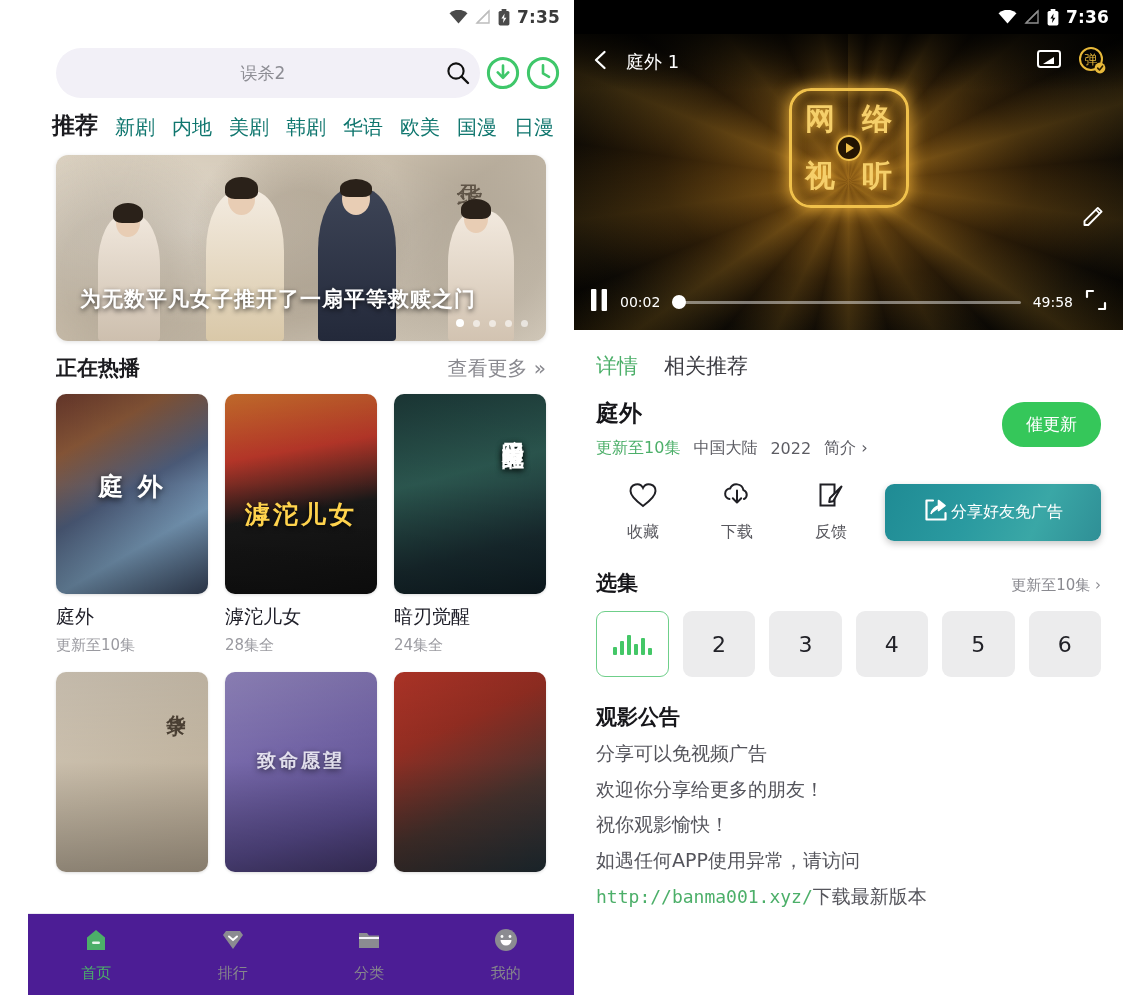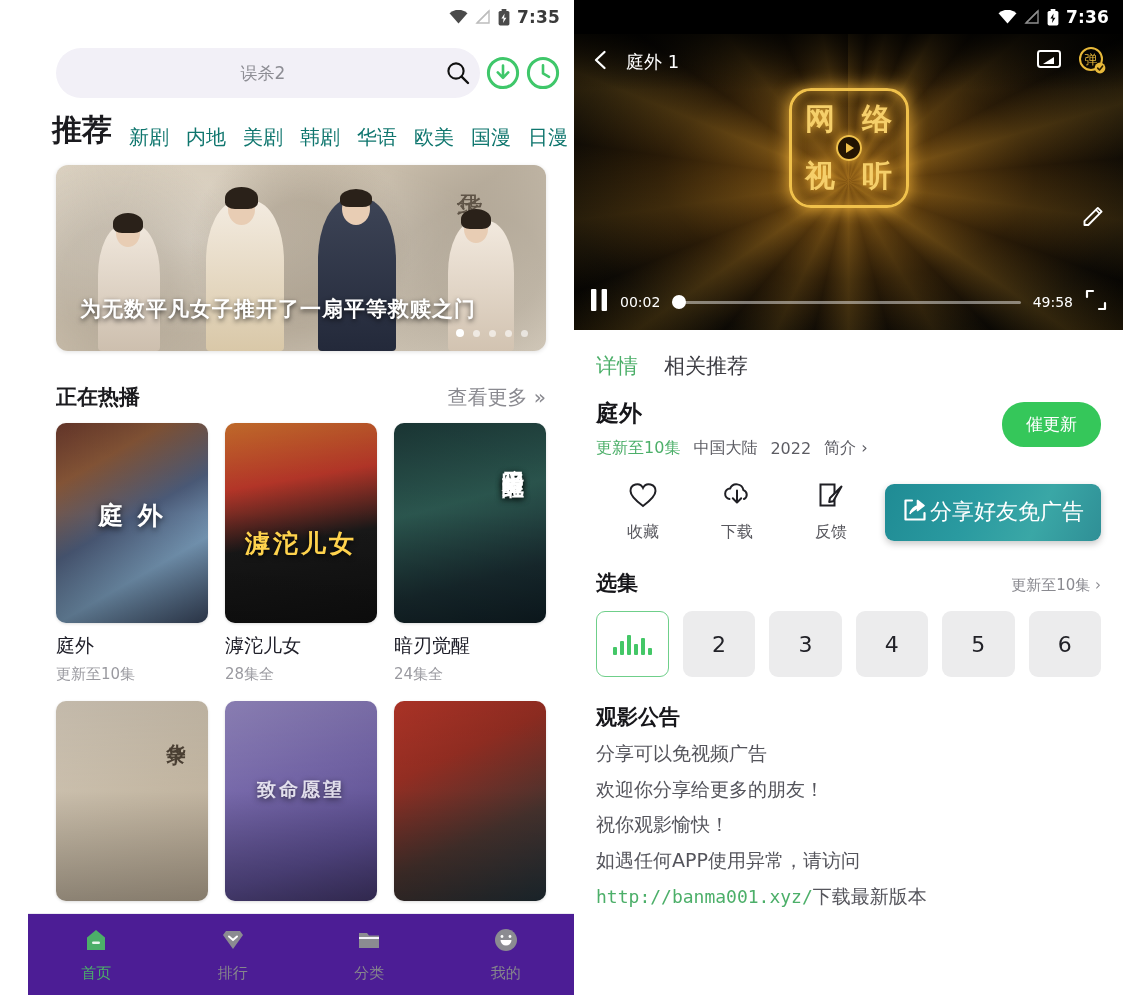"推荐" .tab-item.active { font-size: 30px -> 23px }
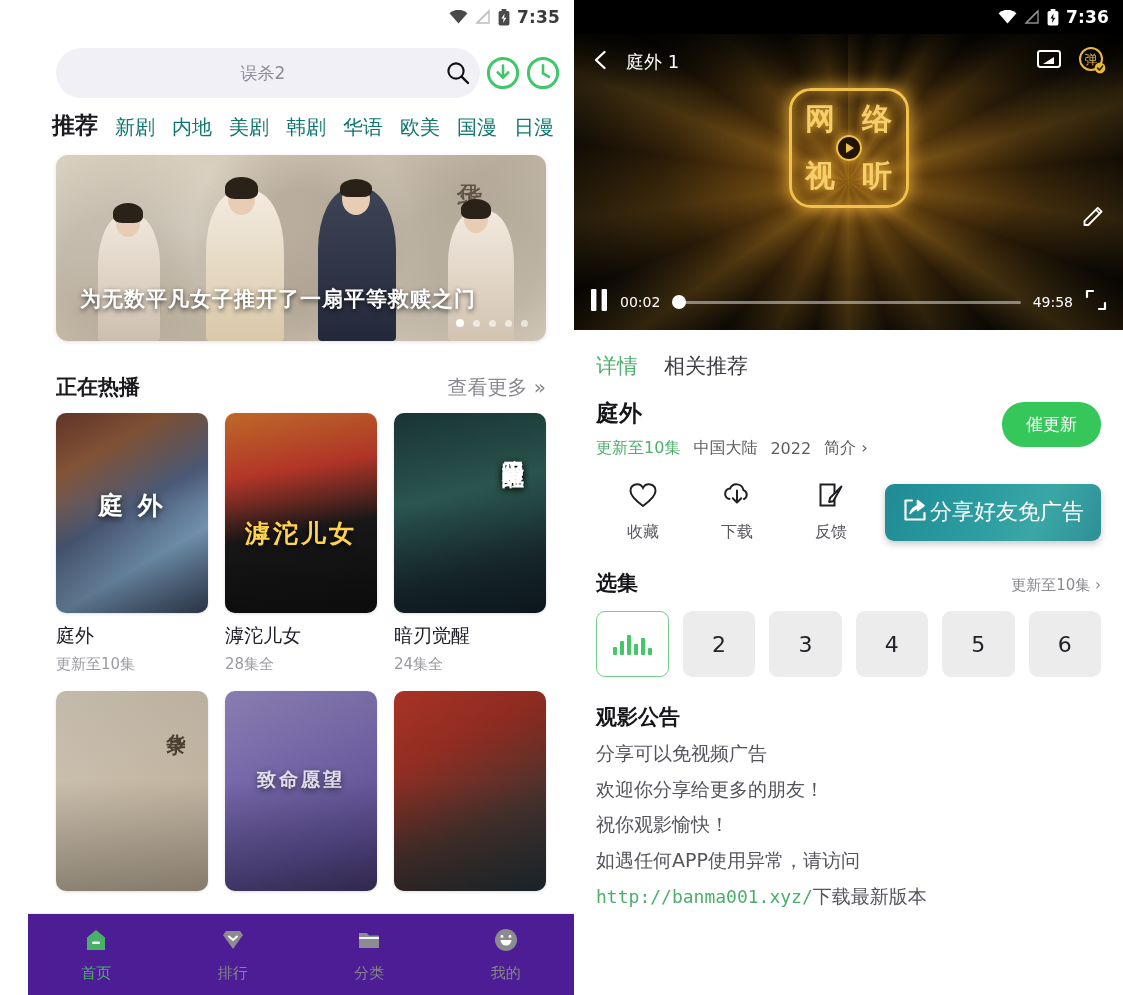"正在热播" .sec-header { padding: 32px 28px 12px 28px -> 13px 28px 12px 28px }
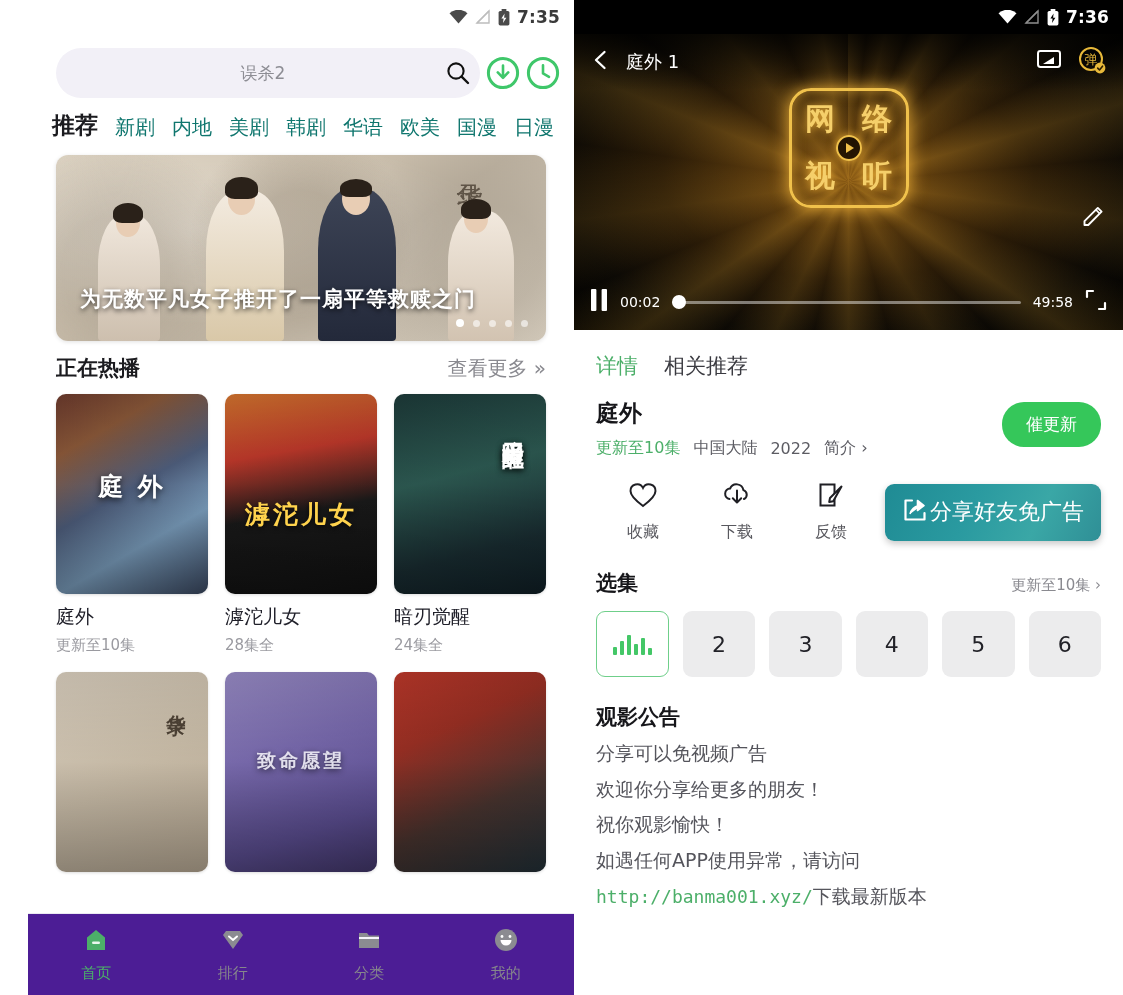"分享好友免广告" .share-btn { font-size: 22px -> 16px }
